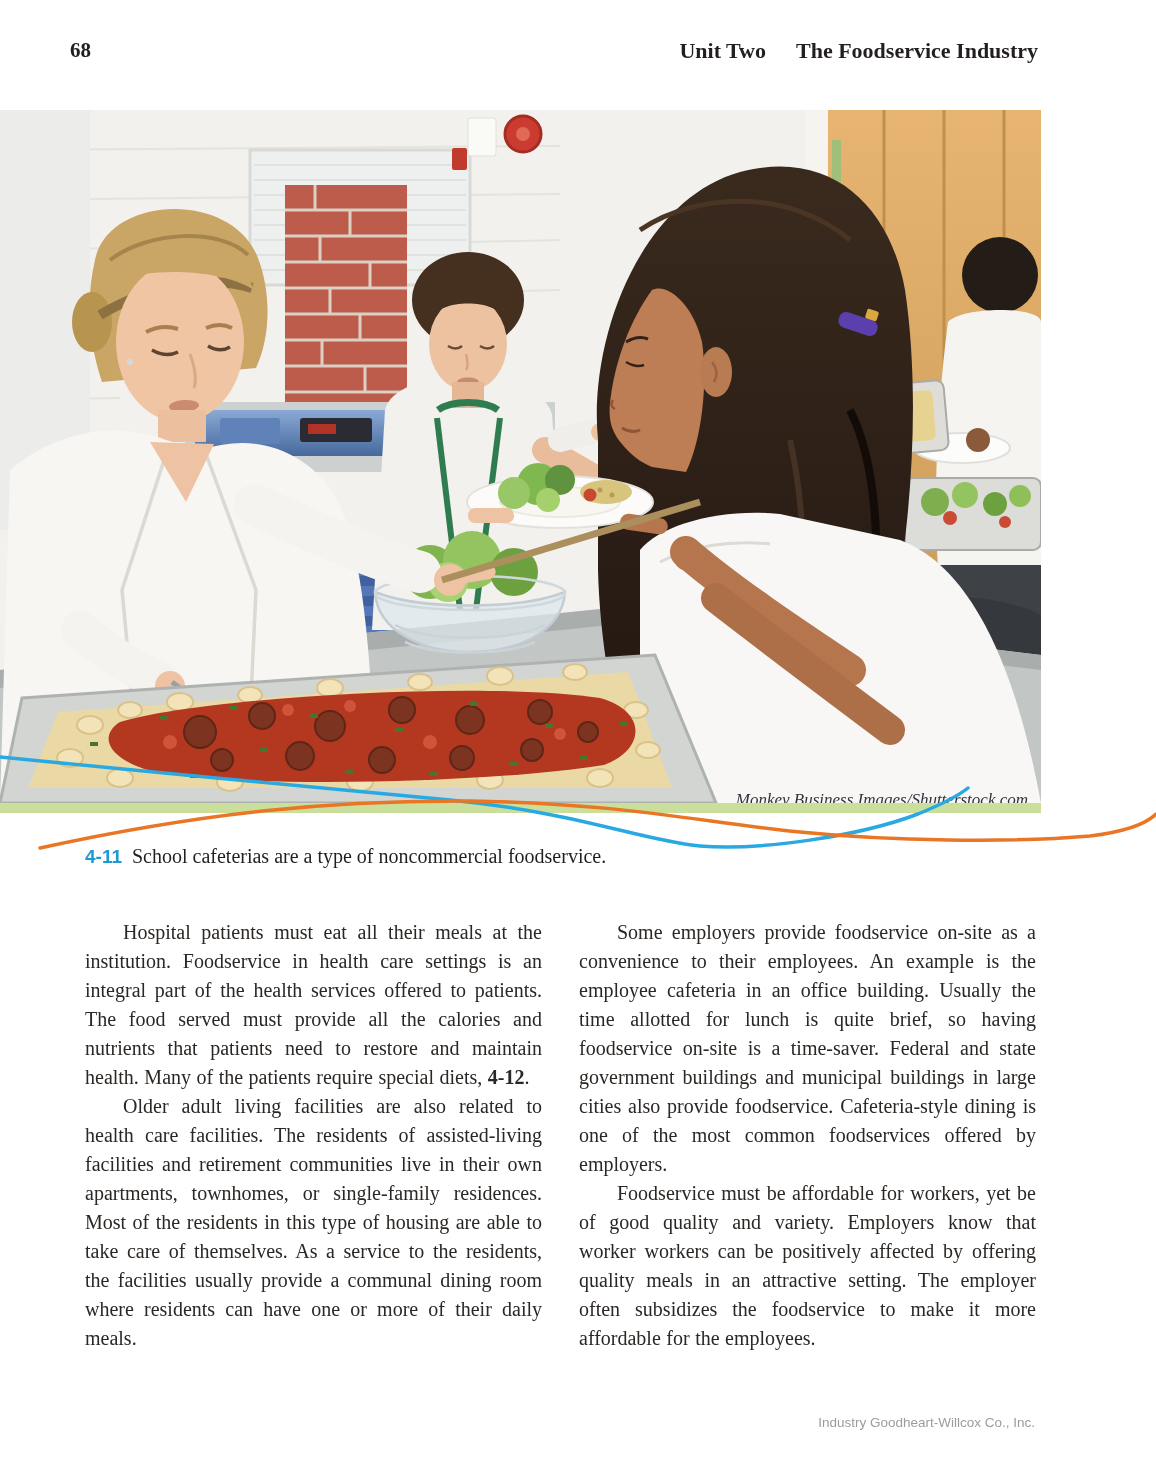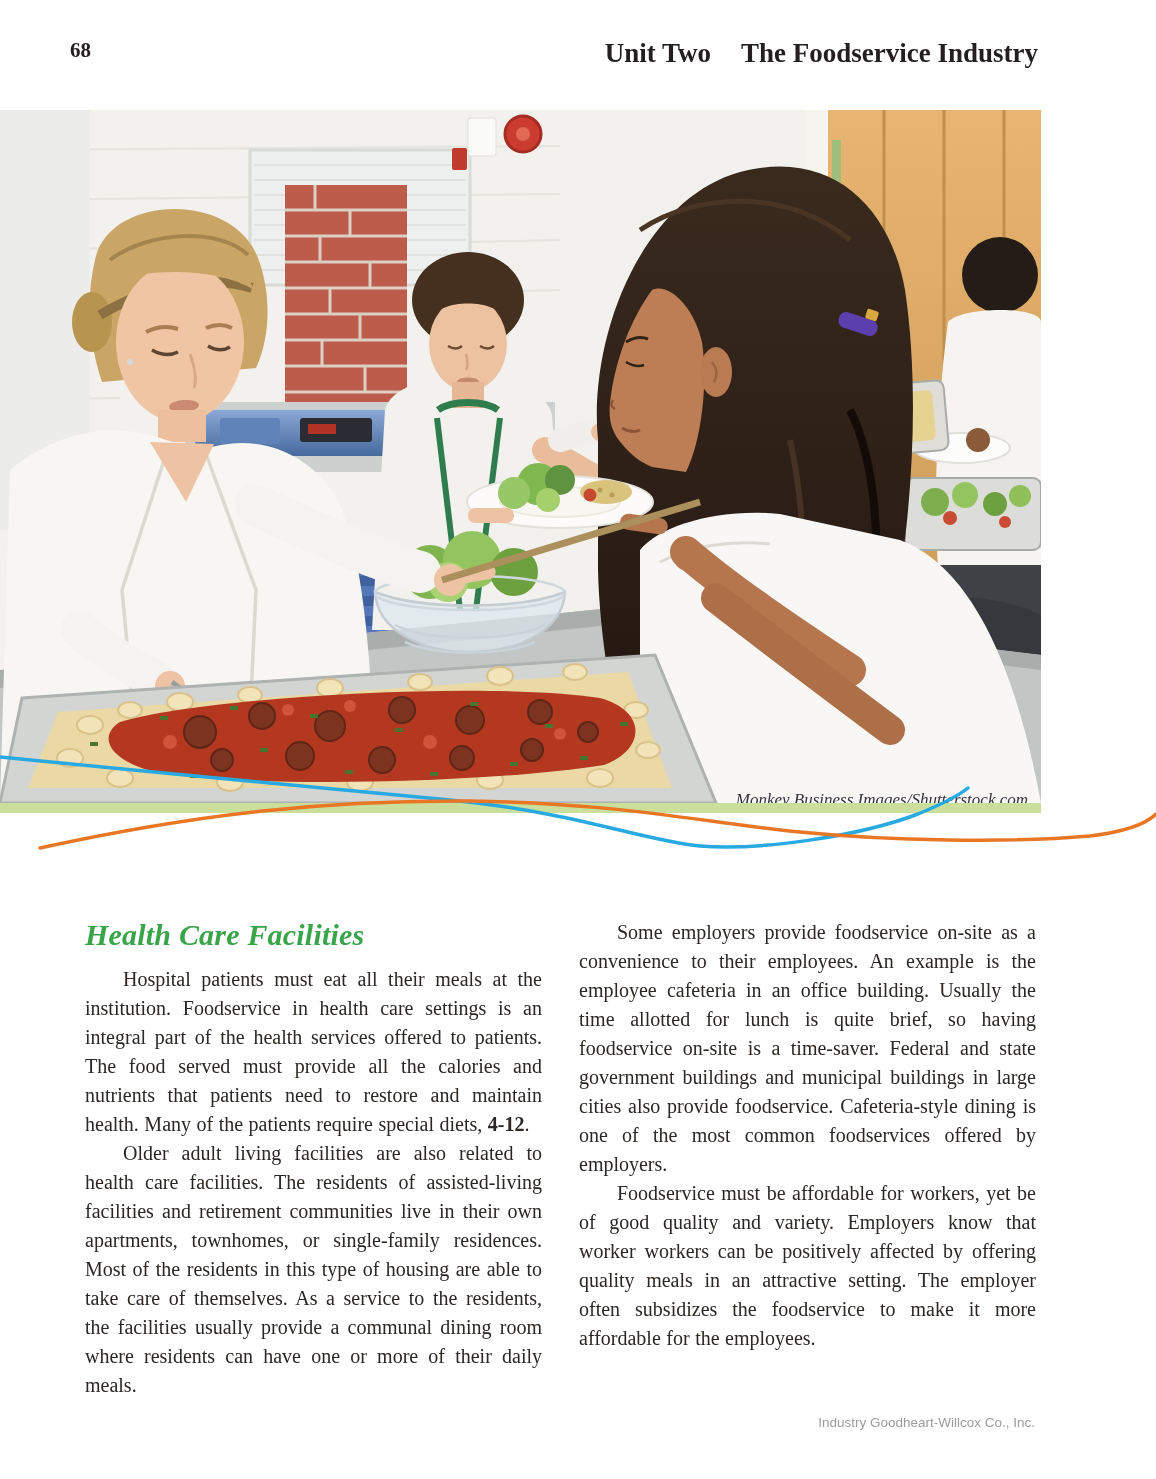"Unit Two The Foodservice Industry" .runhead { font-size: 27px -> 22px }
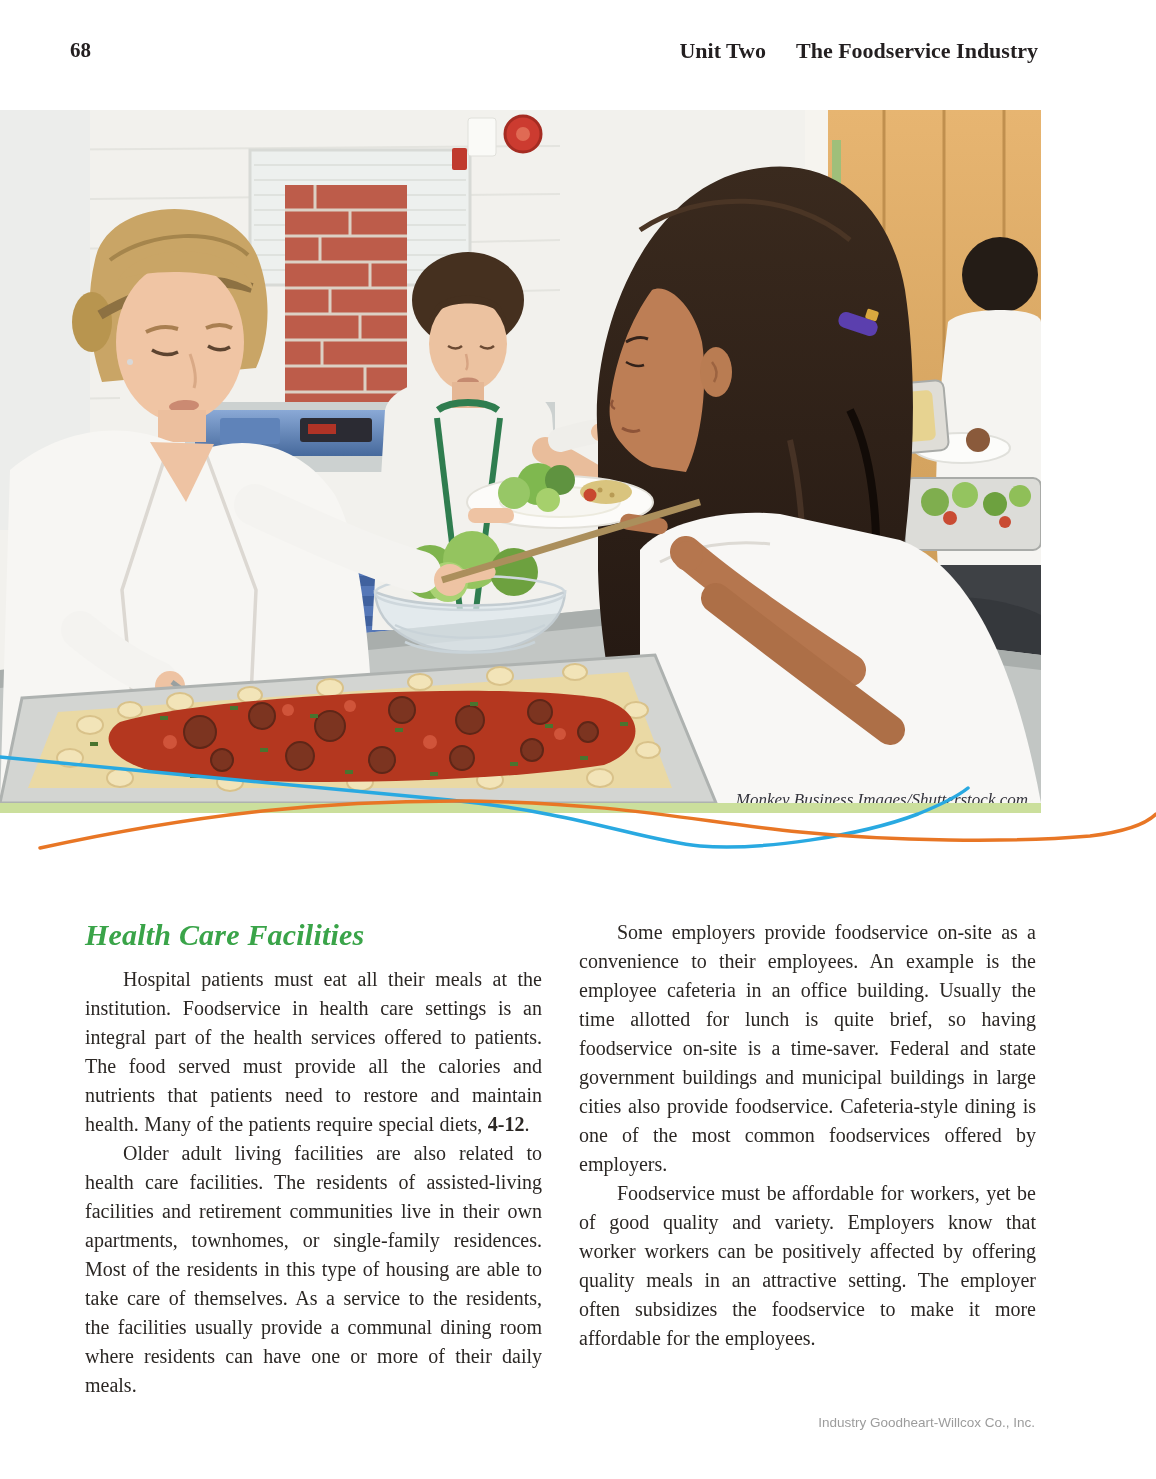"4-11 School cafeterias are a" div.caption { html: none -> <div> <span>4-11</span><span>School cafeterias are a type of noncommercial foodservice.</span> </div> }
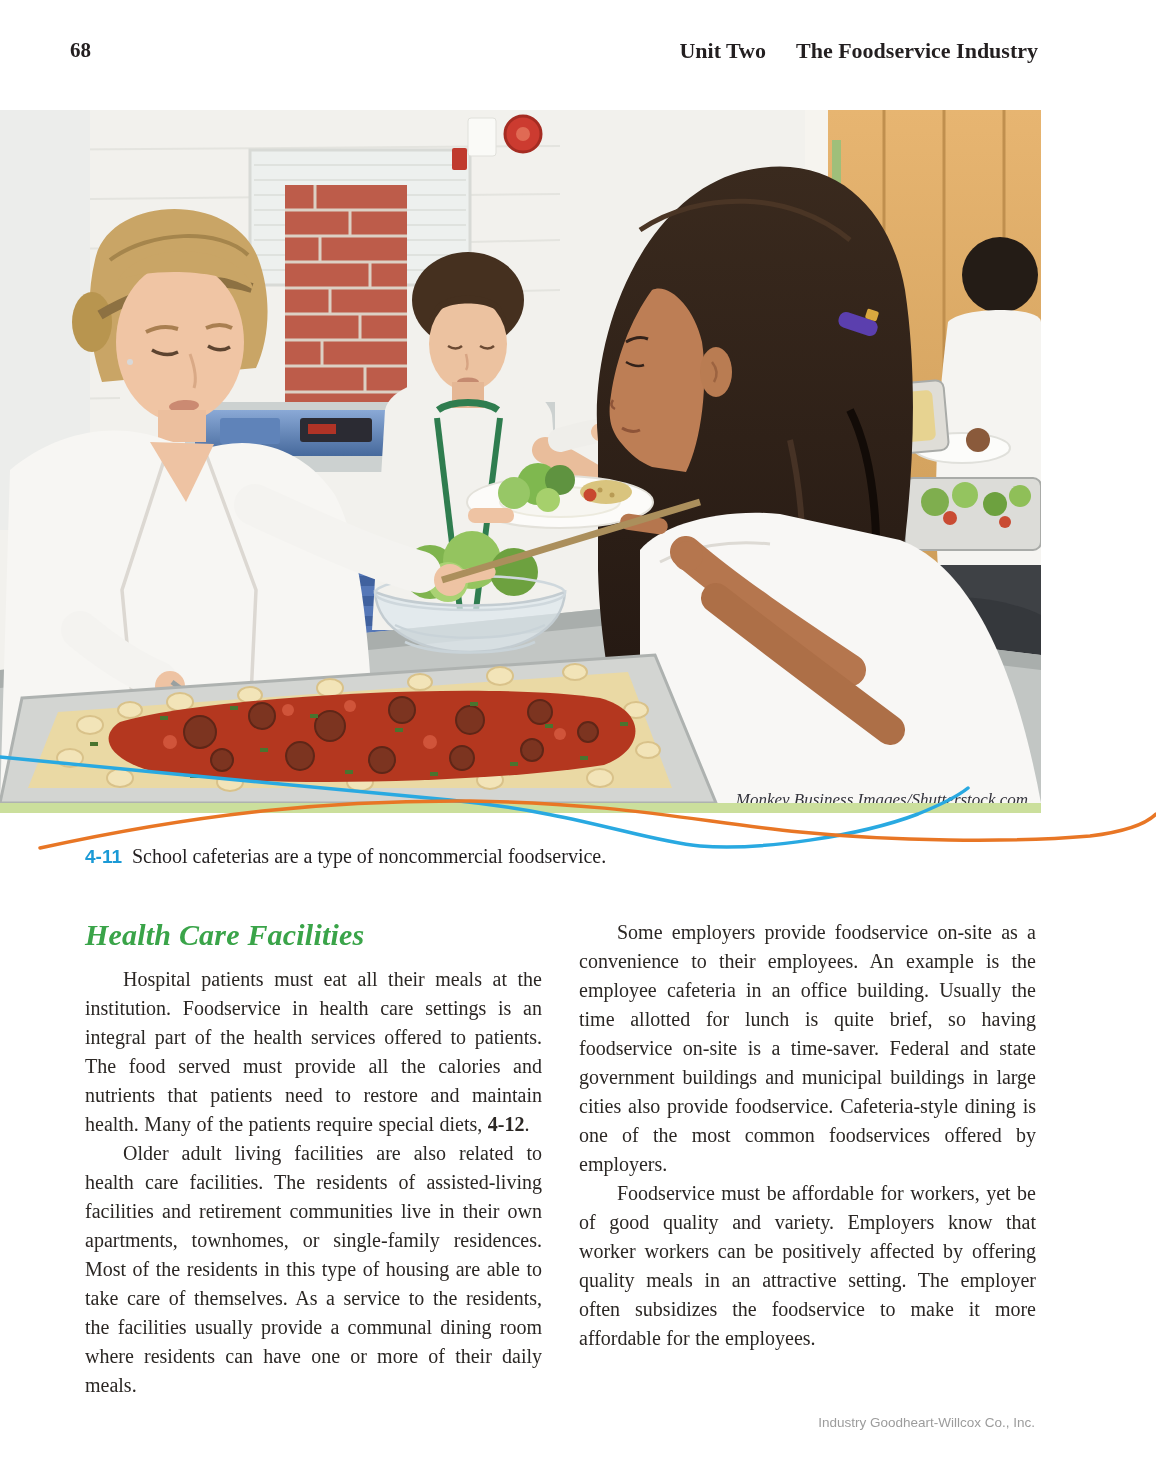"Health Care Facilities" h2.section { html: <h2>Health Care Facilities</h2> -> none }
